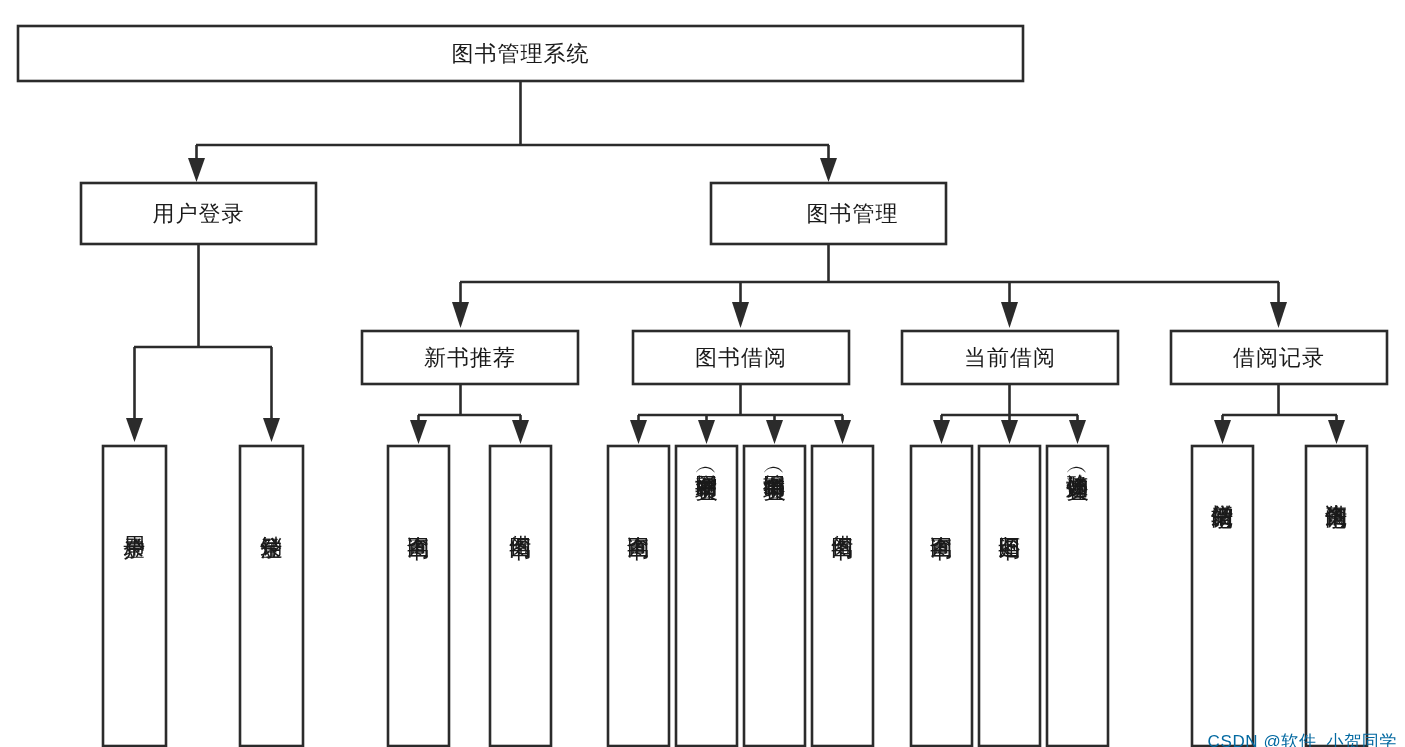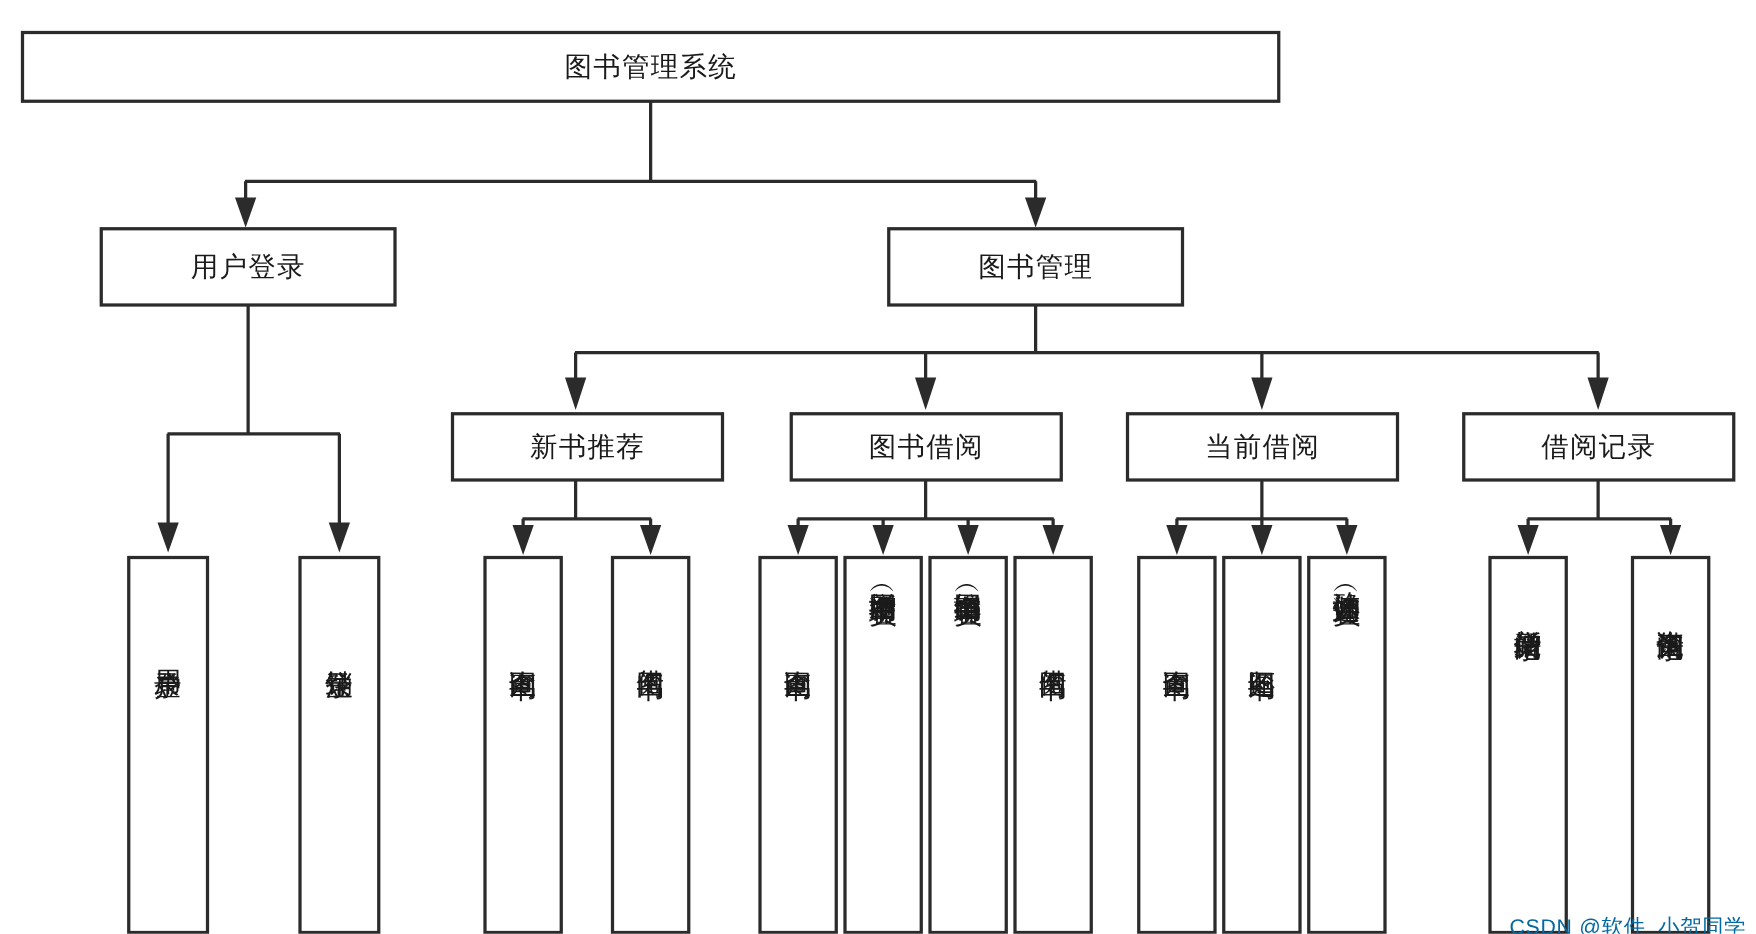"图书管理" div.hlabel-wrap { padding-left: none -> 24px }
